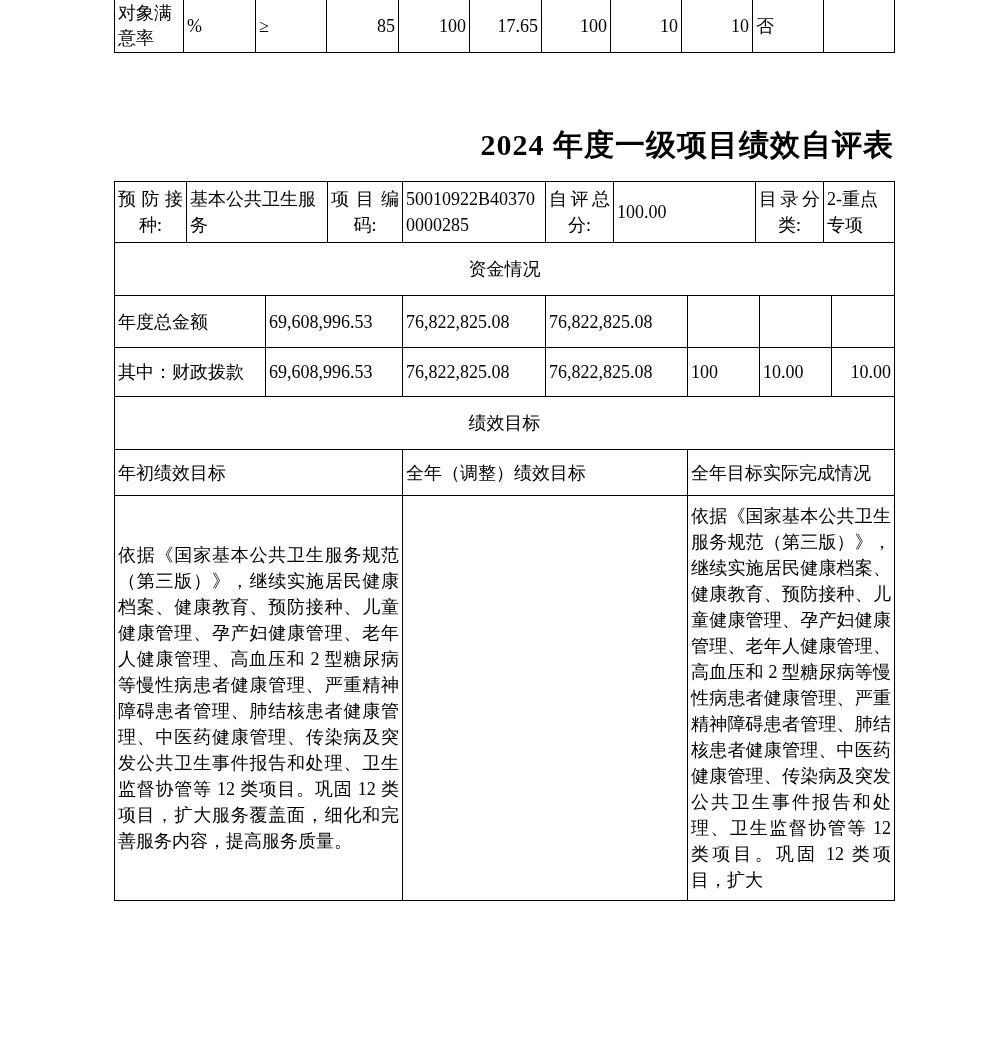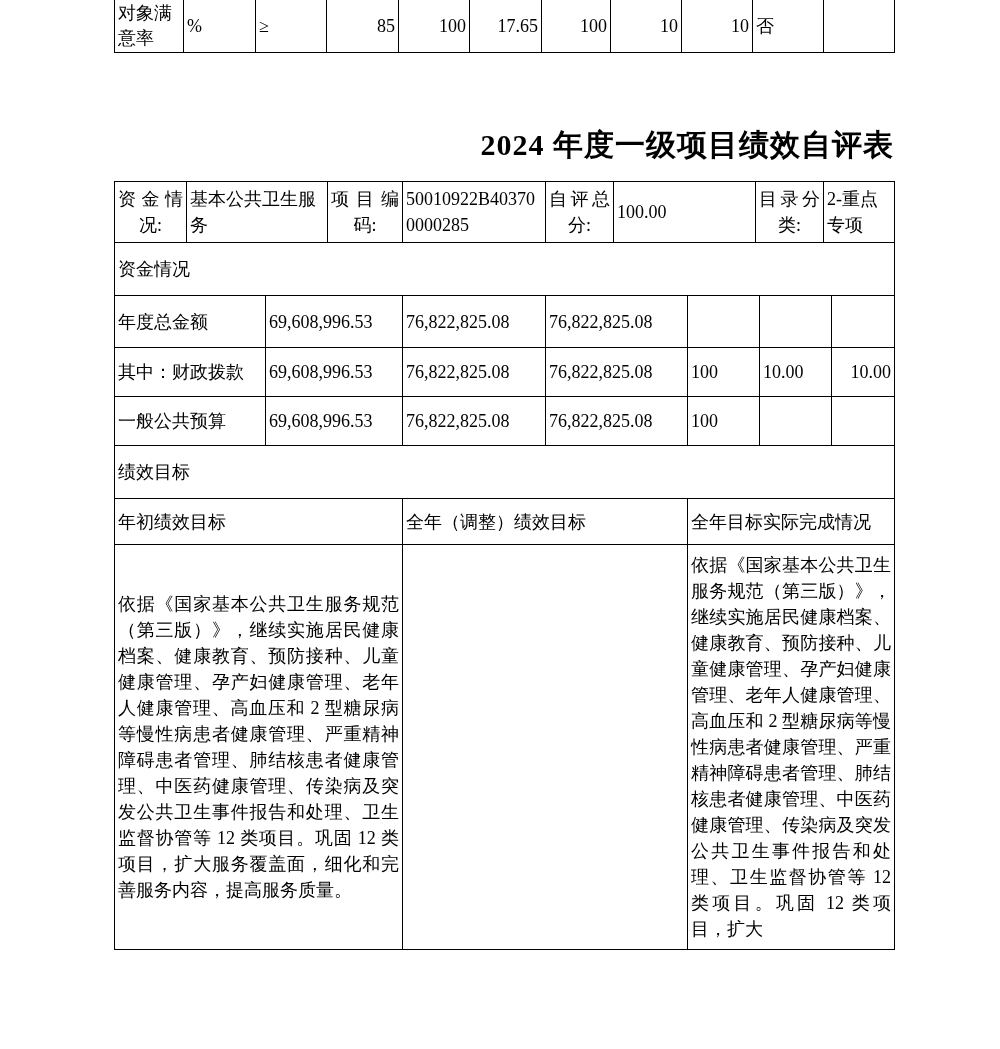"资金情况:" td.lbl { text: 资金情况 -> 预防接种 }
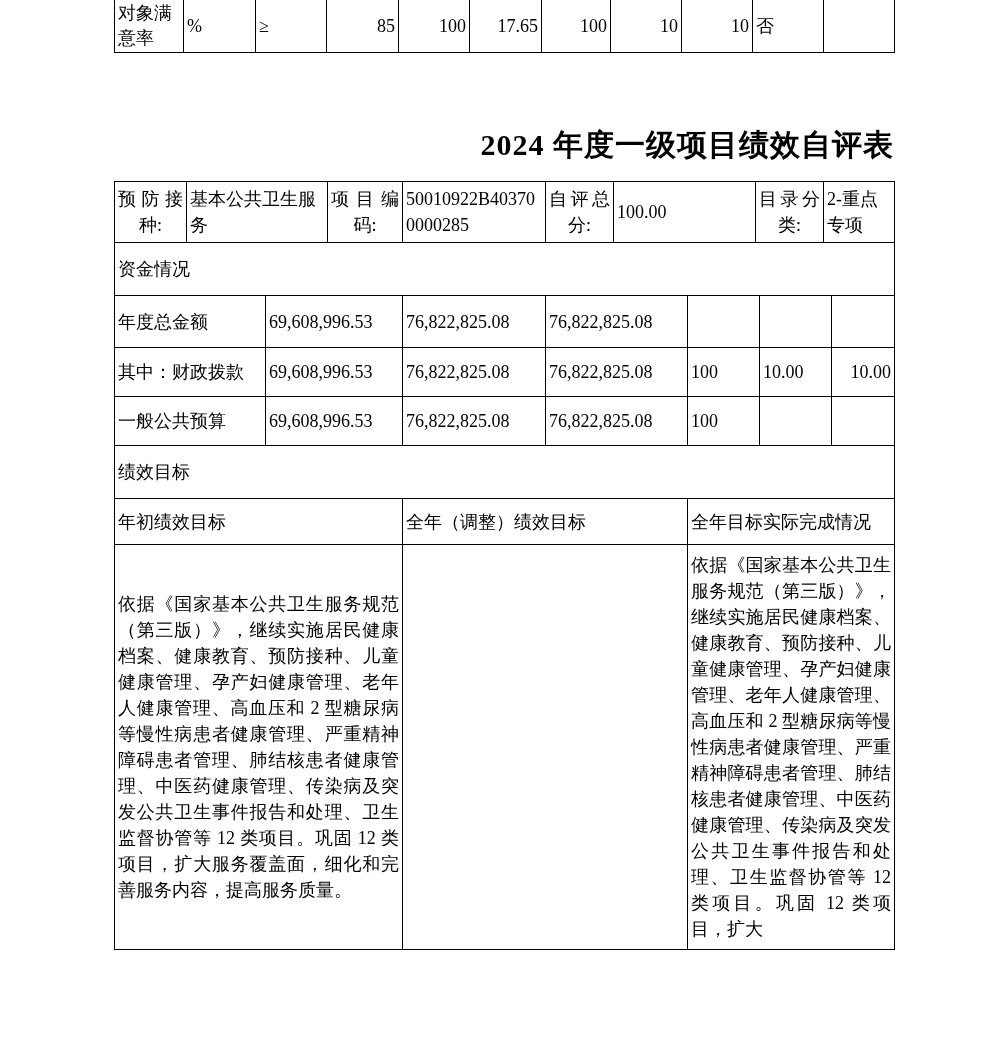"资金情况" td.section { text-align: left -> center }
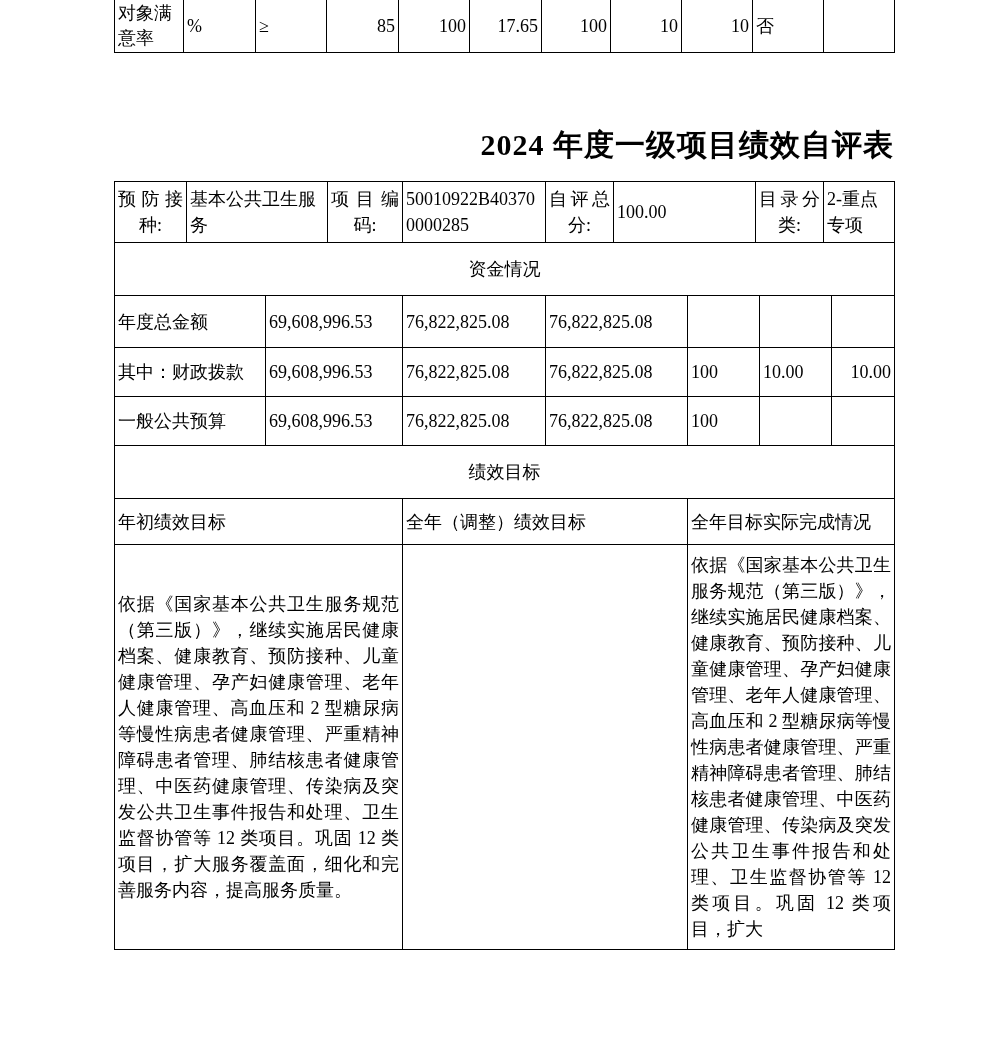"一般公共预算" tr.row-fdata { html: <tr> <td>一般公共预算</td> <td>69,608,996.53</td> <td>76,822,825.08</td> <td>76,822,825.08</td> <td>100</td> <td></td> <td></td> </tr> -> none }
